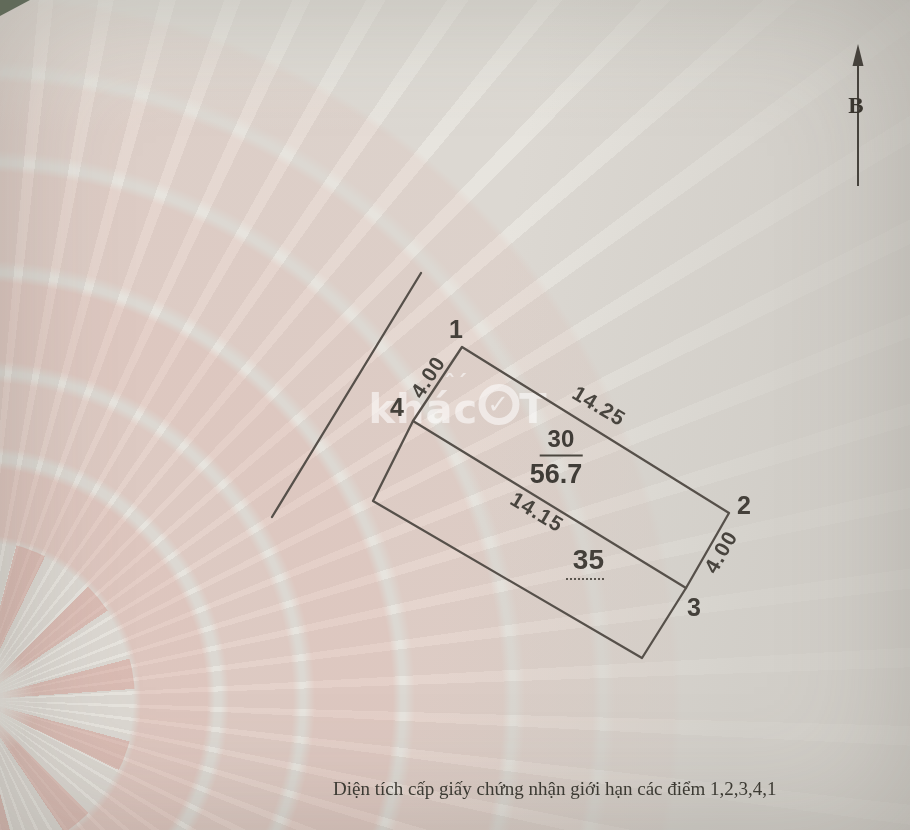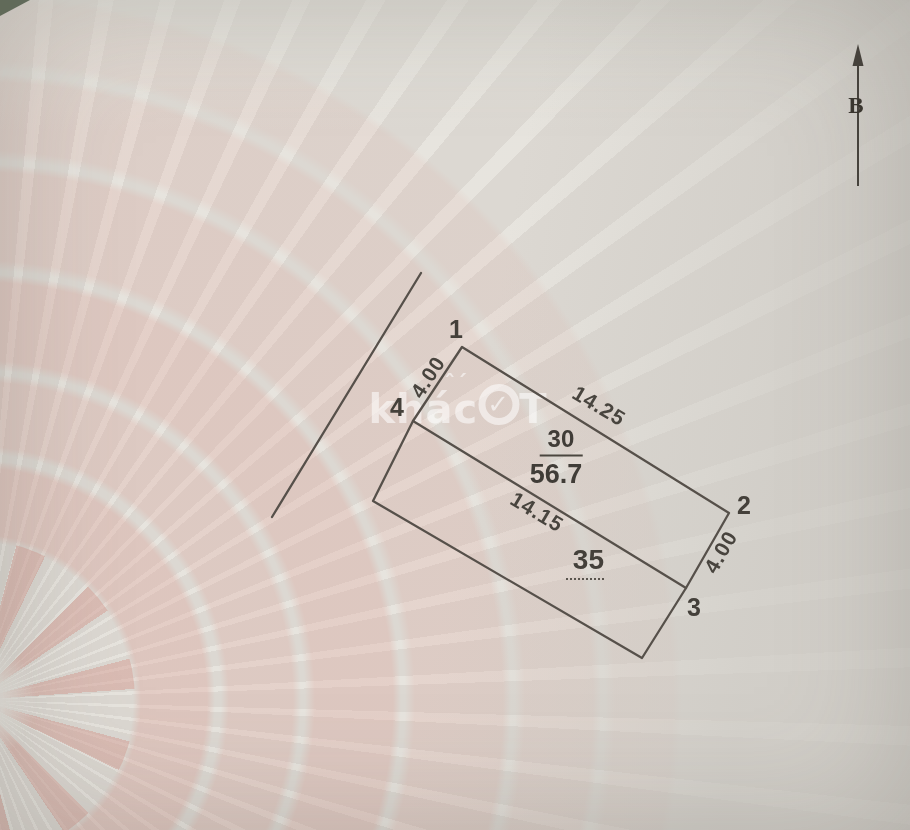"Diện tích cấp giấy chứng" div.footer { html: none -> <div>Diện tích cấp giấy chứng nhận giới hạn các điểm 1,2,3,4,1</div> }
